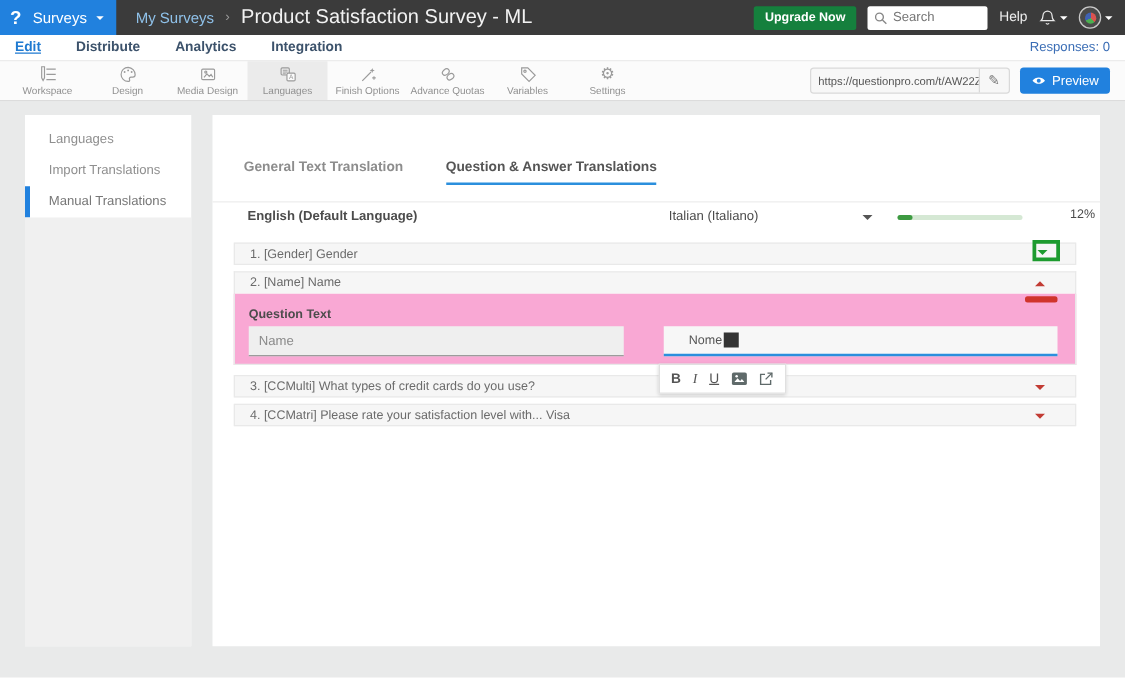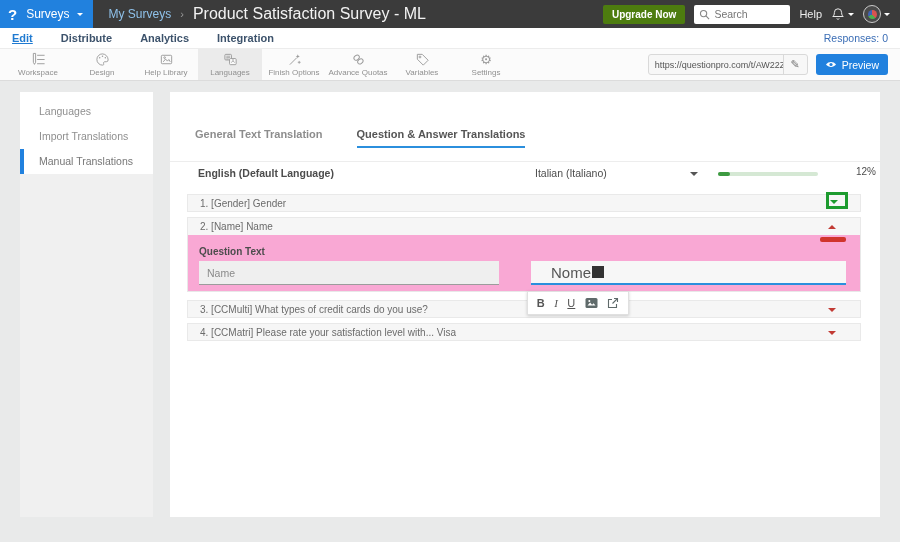"Upgrade Now" .upgrade { background: #4d7c0f -> #15803d }
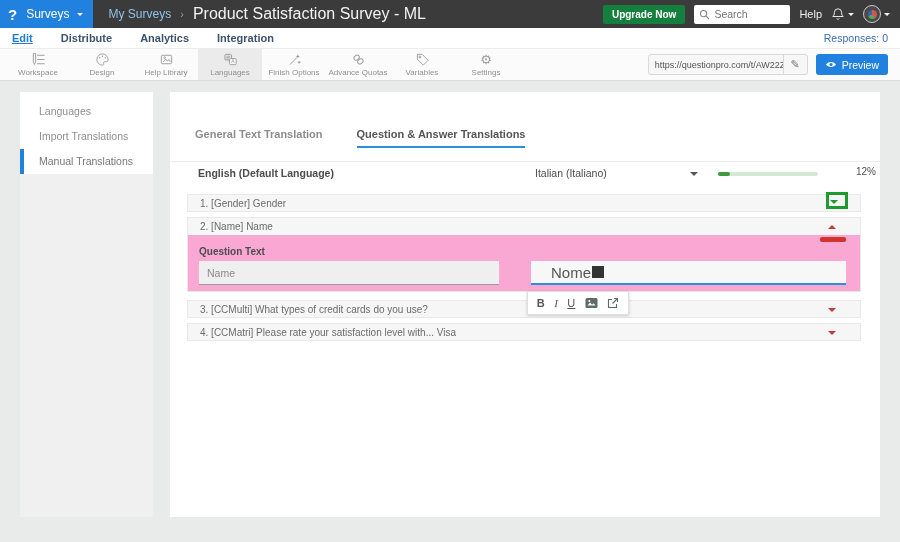"Help Library" span.tool-label { text: Help Library -> Media Design }
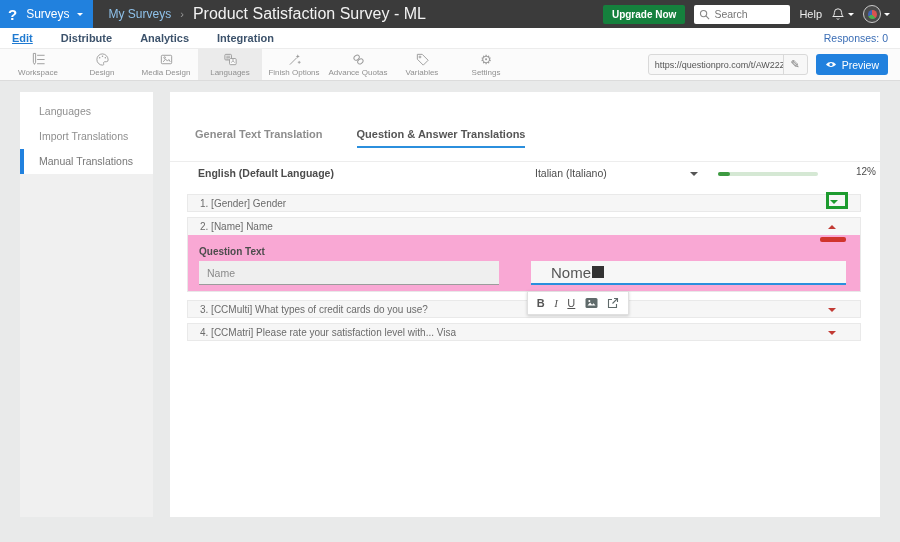"Nome" .tgt-input span { font-size: 15px -> 10px }
